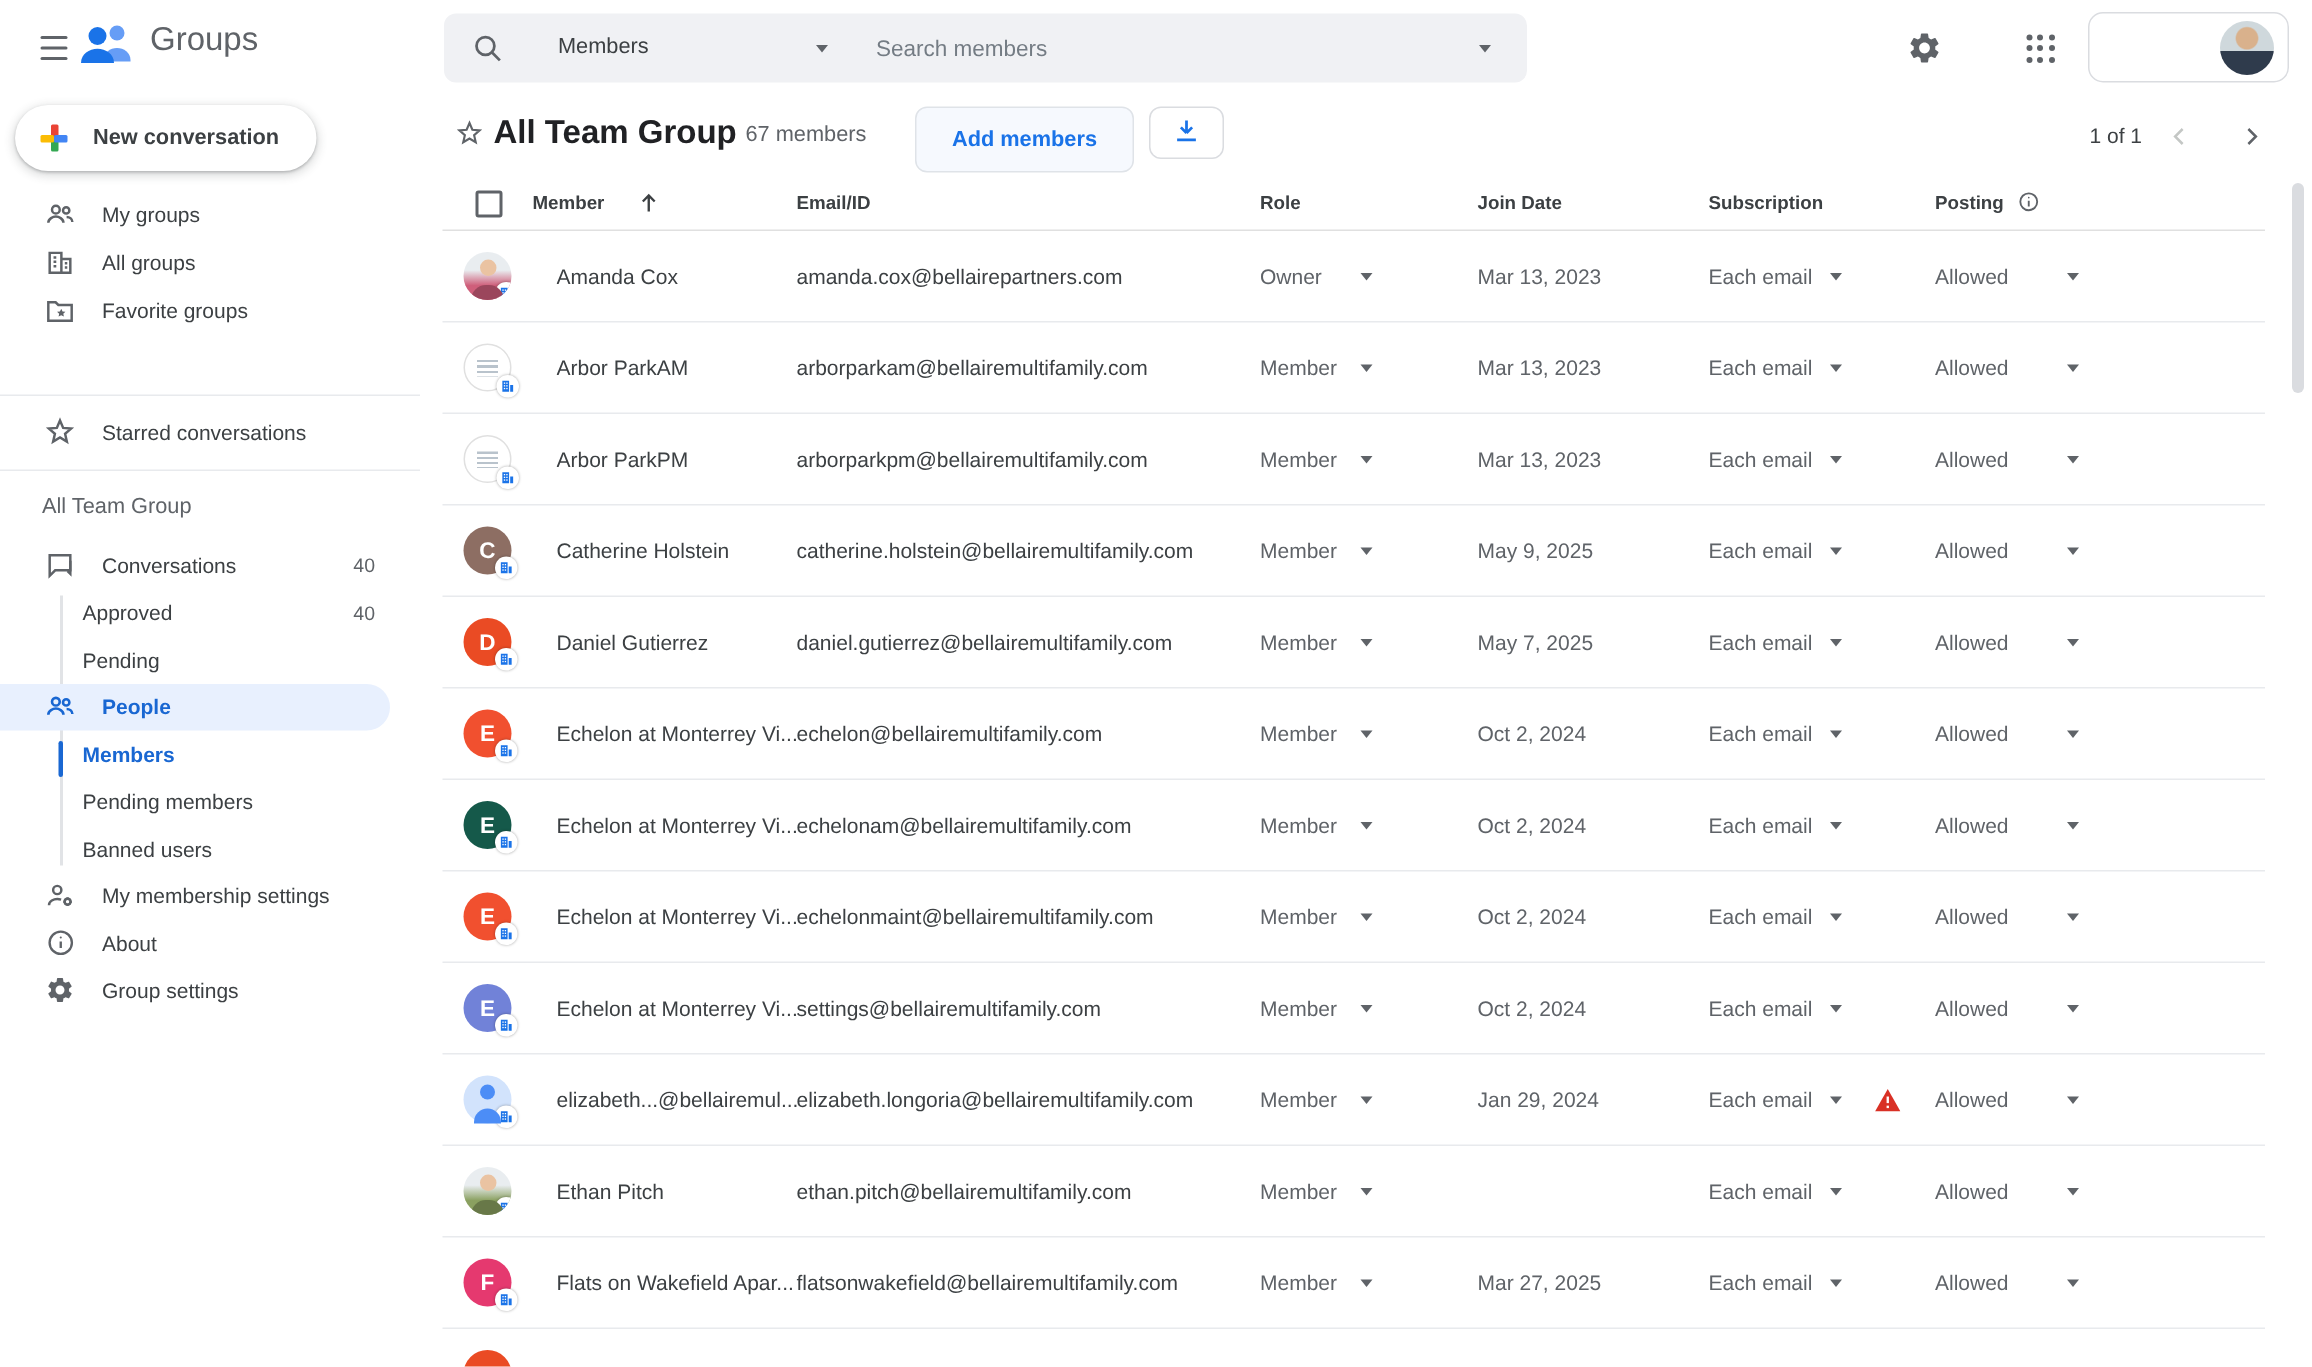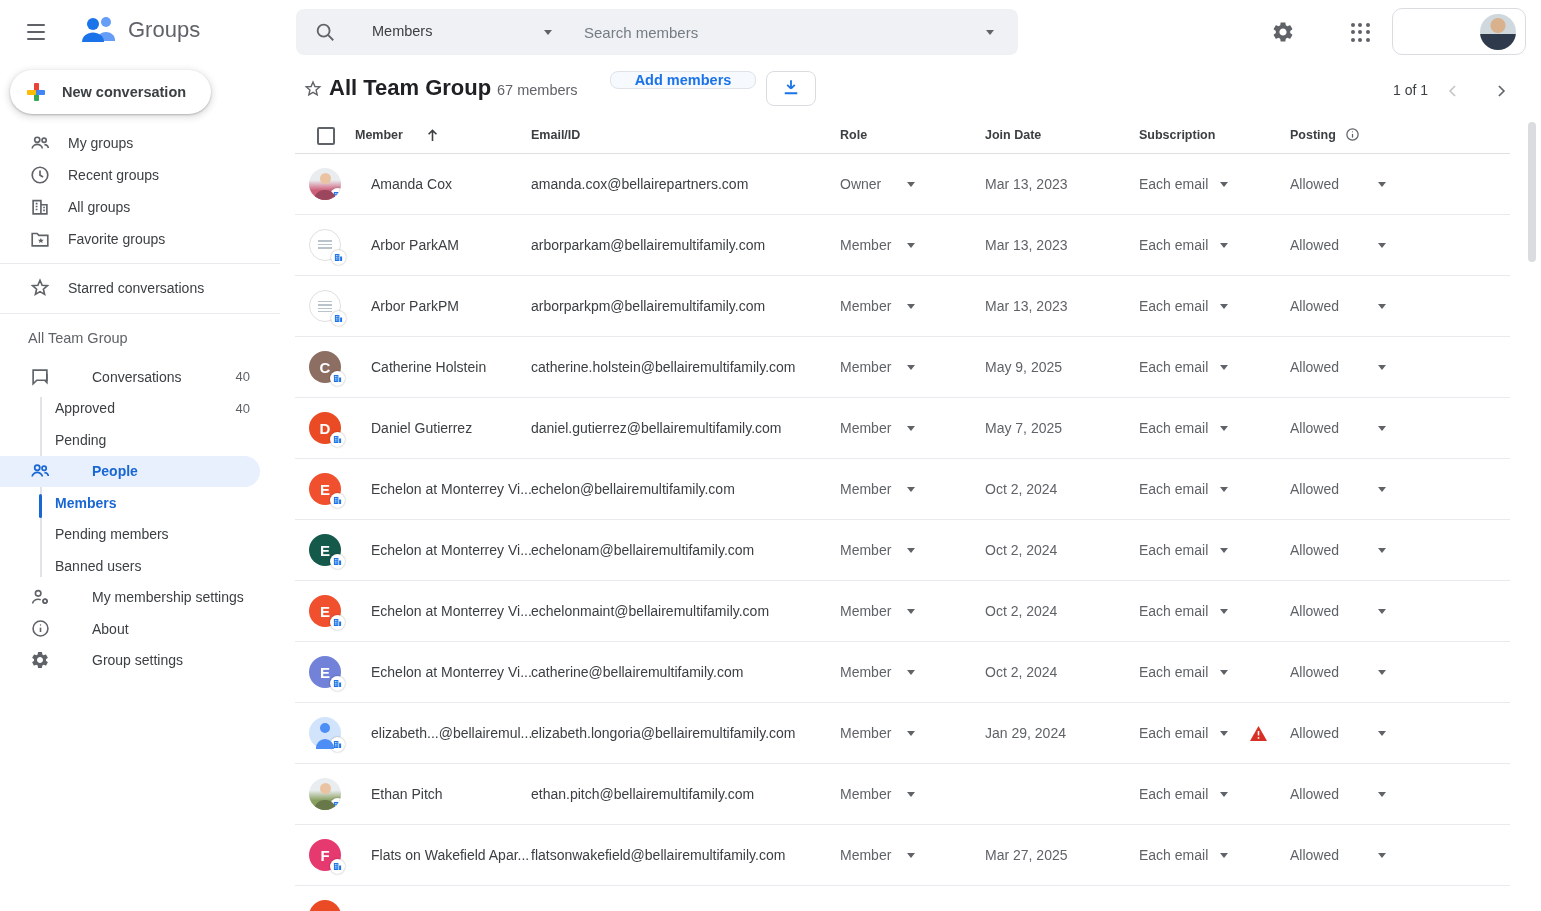"Groups" .app-logo { align-items: center -> flex-start; left: 80px -> 52px }
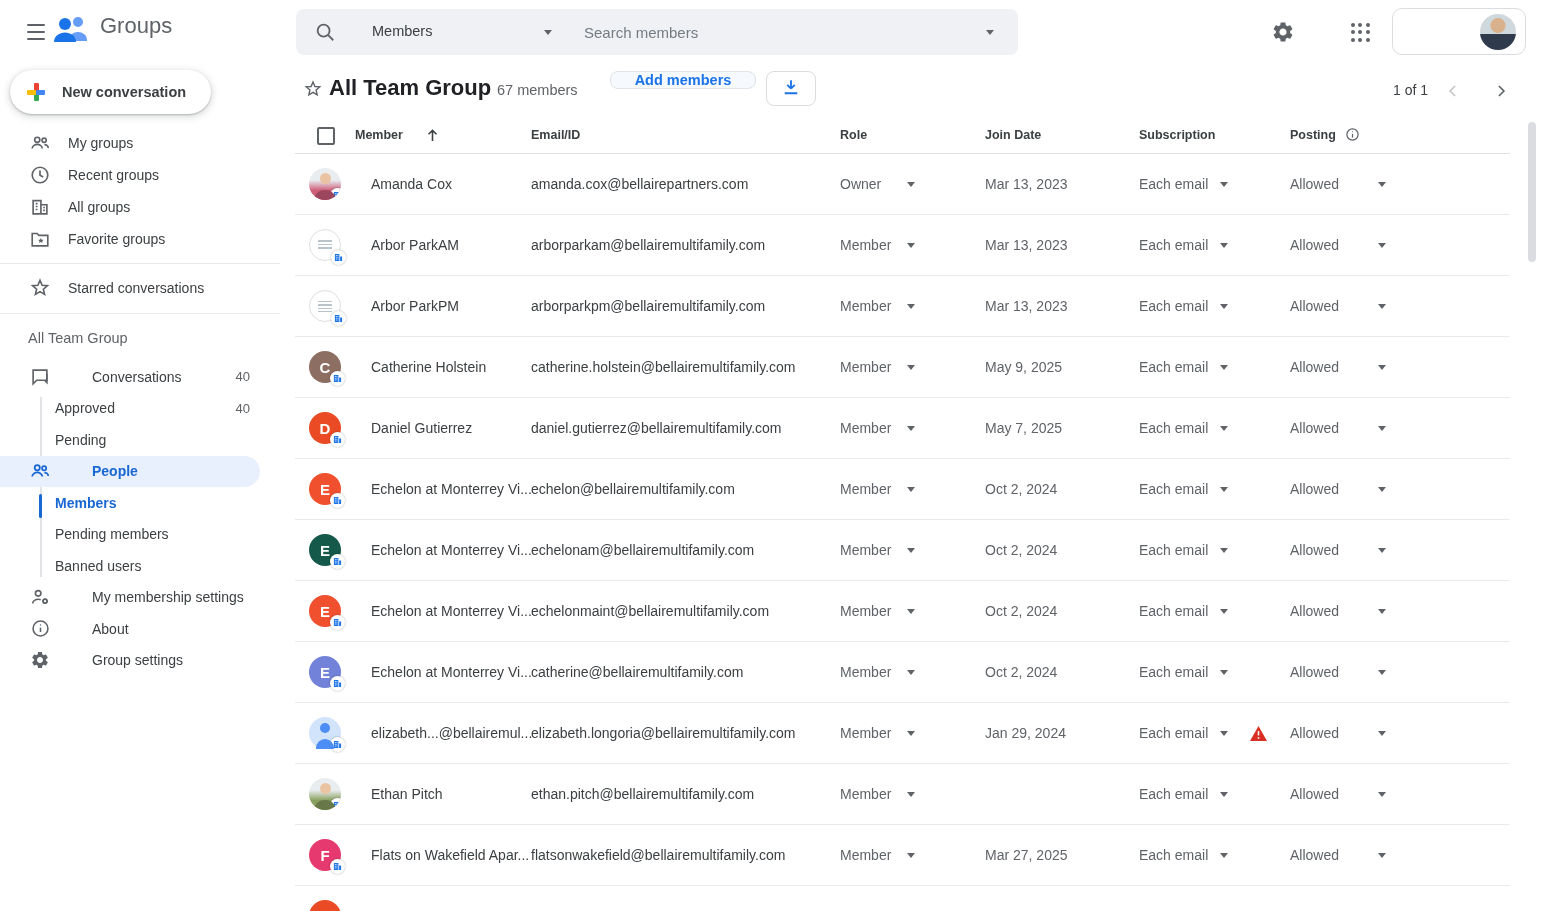"Add members" .add-members-btn { height: 18px -> 44px }
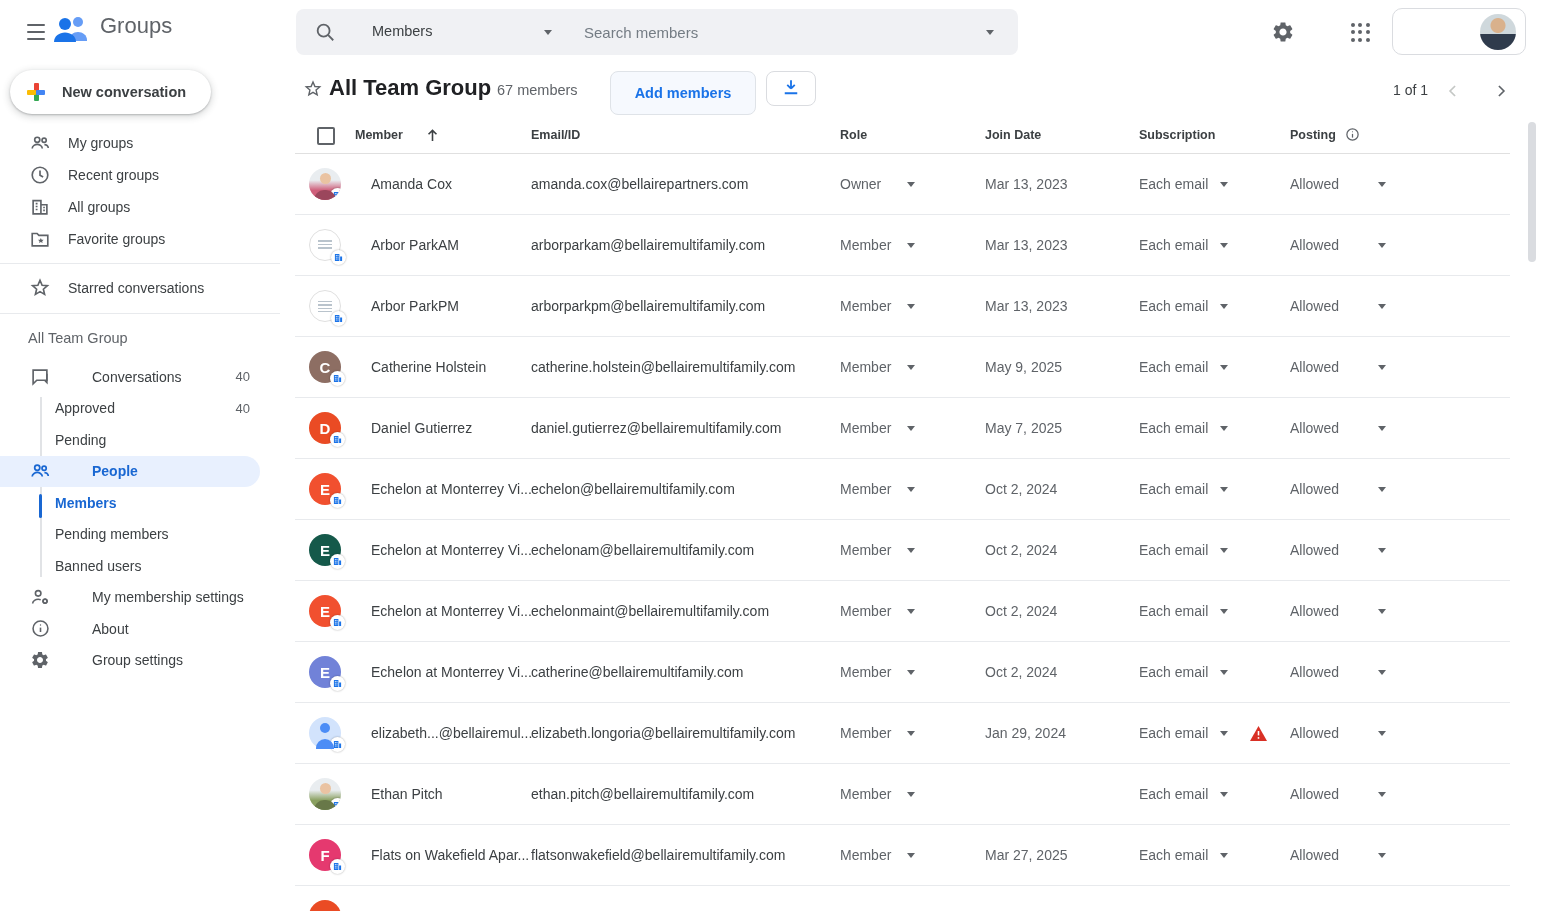"Recent groups" div.nav-item { html: <div> <span> <svg> <circle></circle> <path></path> </svg> </span> <span>Recent groups</span> </div> -> none }
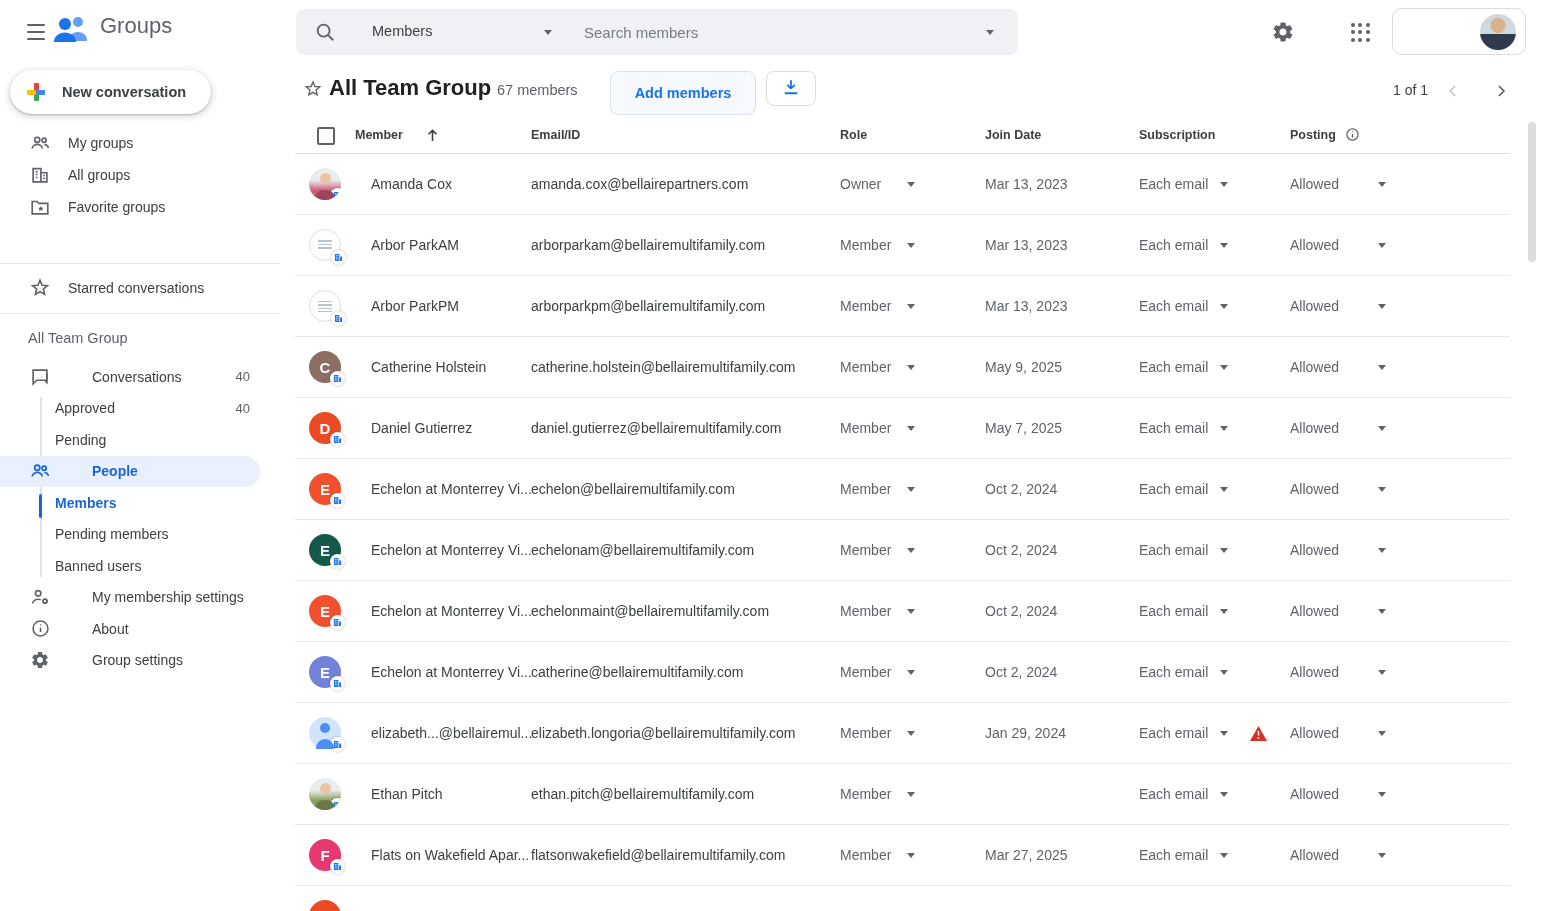"Conversations" .group-list .nav-item { gap: 24px -> none }
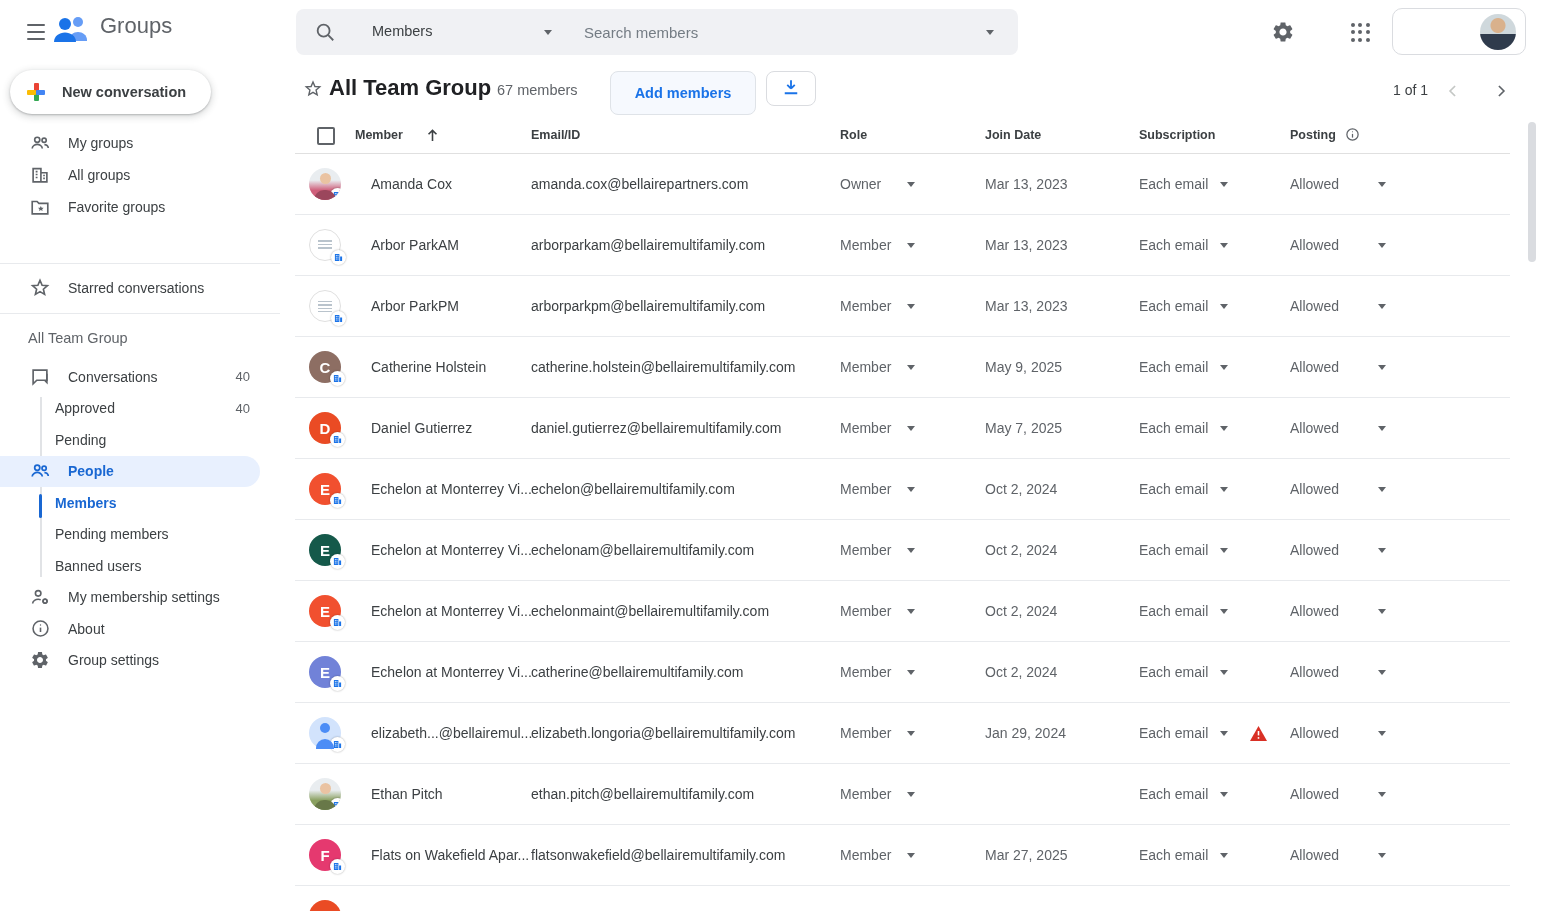"catherine@bellairemultifamily.com" span.cell { text: catherine@bellairemultifamily.com -> settings@bellairemultifamily.com }
